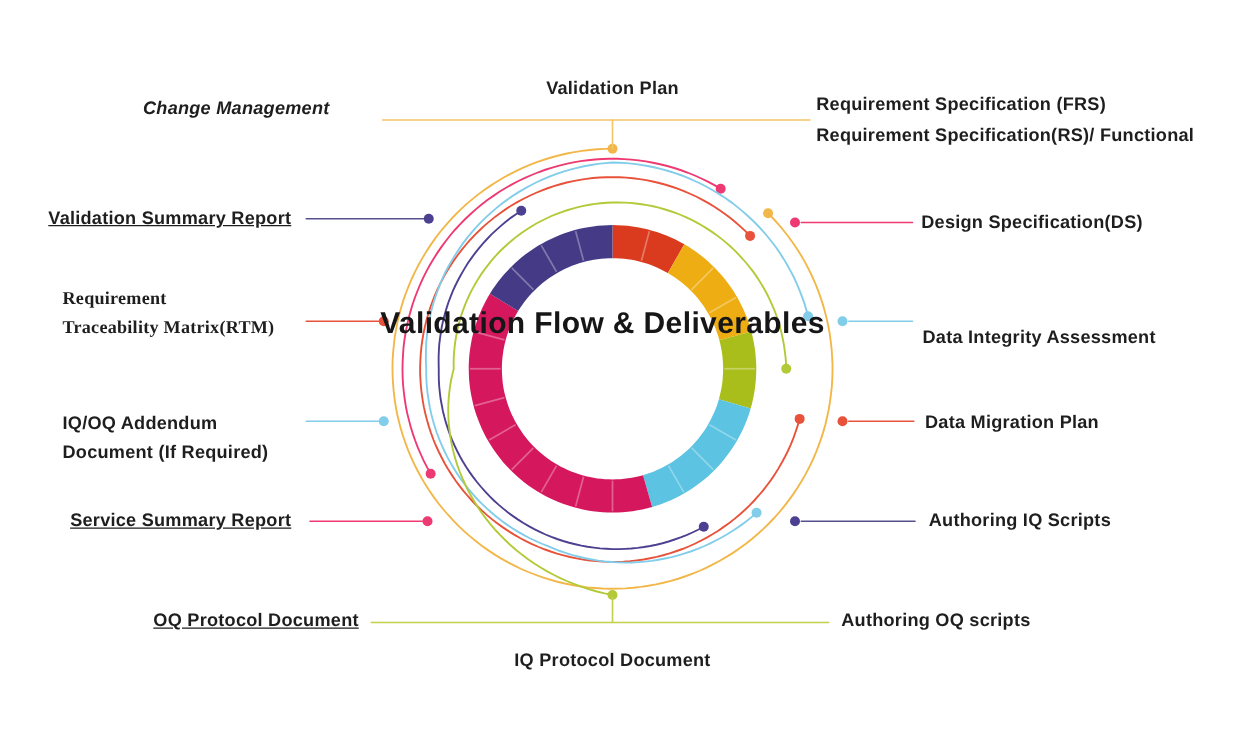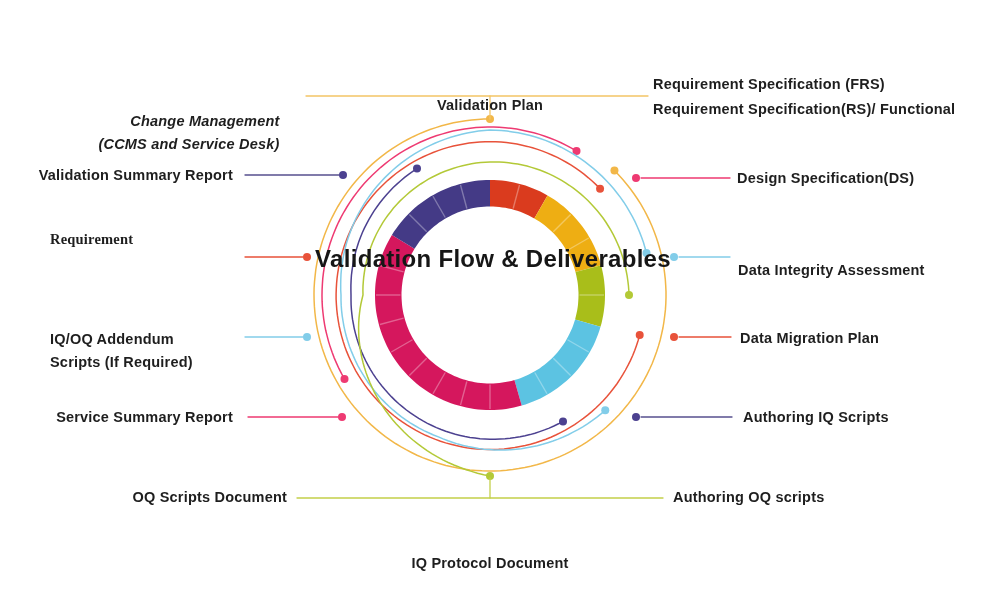"Validation Plan" .lbl.center { margin-top: 34px -> none; text-align: right -> left }
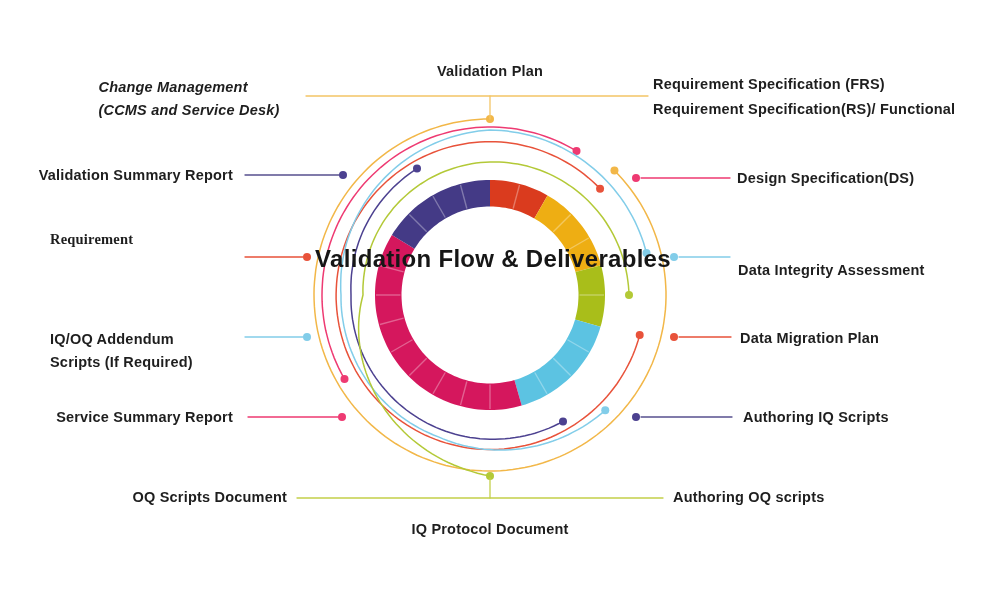"(CCMS and Service Desk)" span { html: <span>(CCMS and Service Desk)</span> -> none }
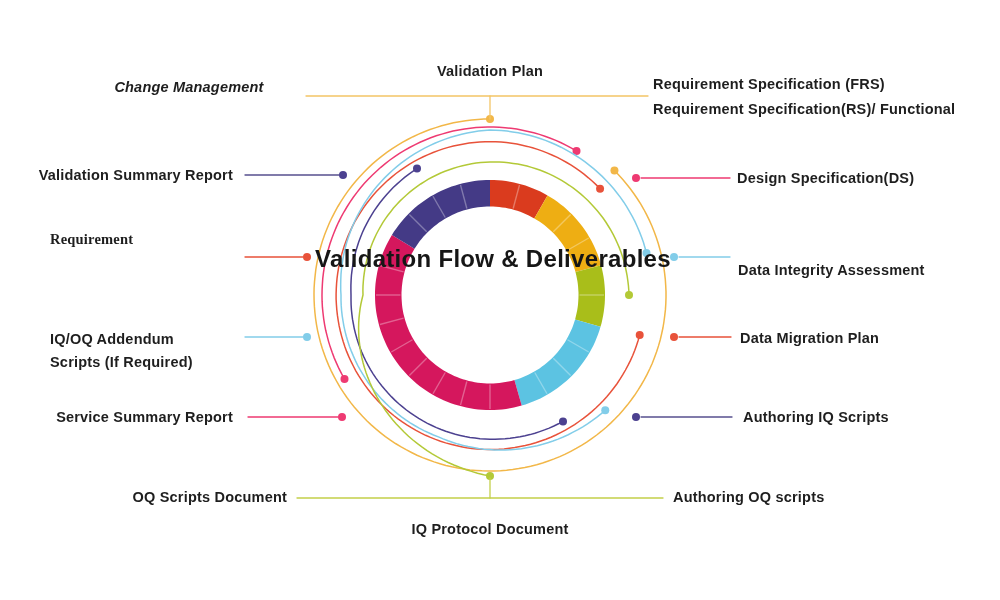"Validation Summary Report" .lbl.right { text-decoration: none -> underline }
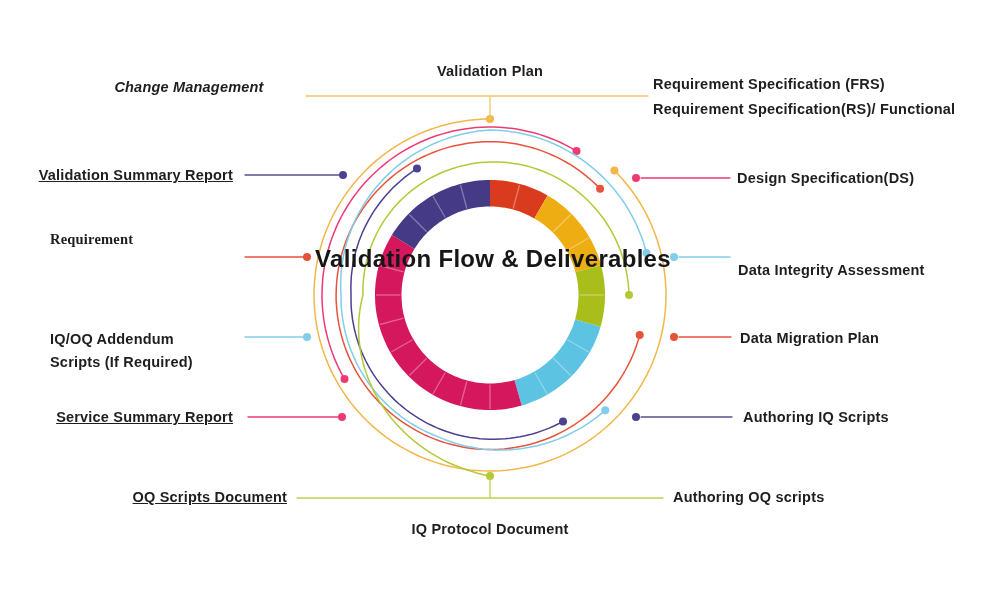"Traceability Matrix(RTM)" span { html: none -> <span>Traceability Matrix(RTM)</span> }
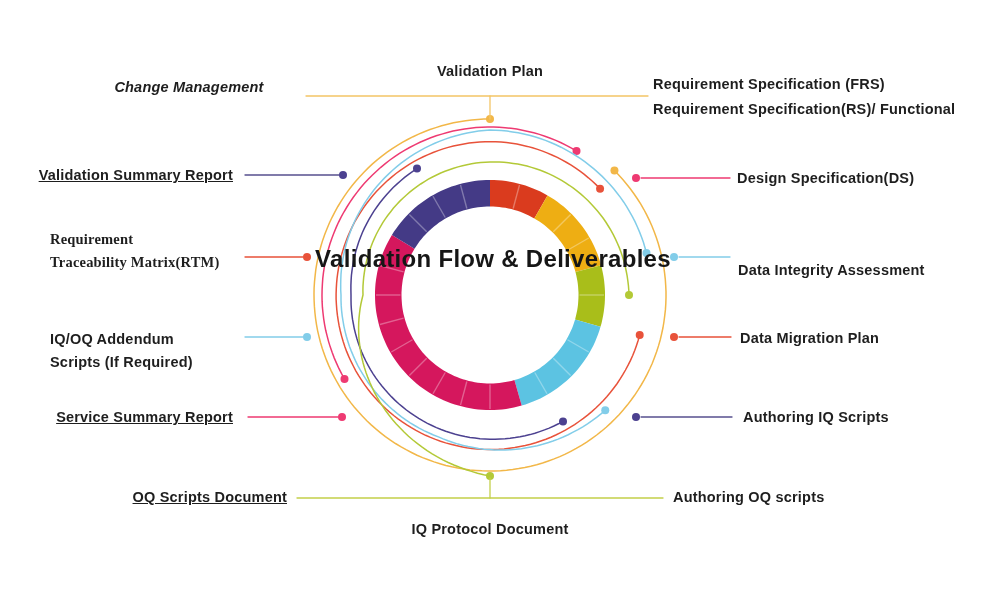"Validation Flow & Deliverables" .center-title { left: 493px -> 482px }
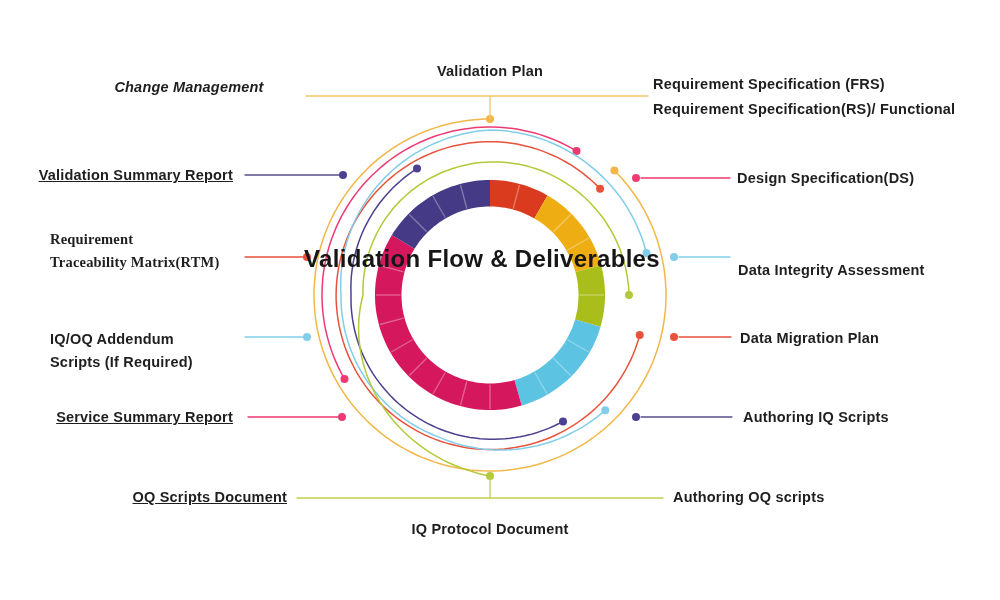"Scripts (If Required)" span { text: Scripts -> Document }
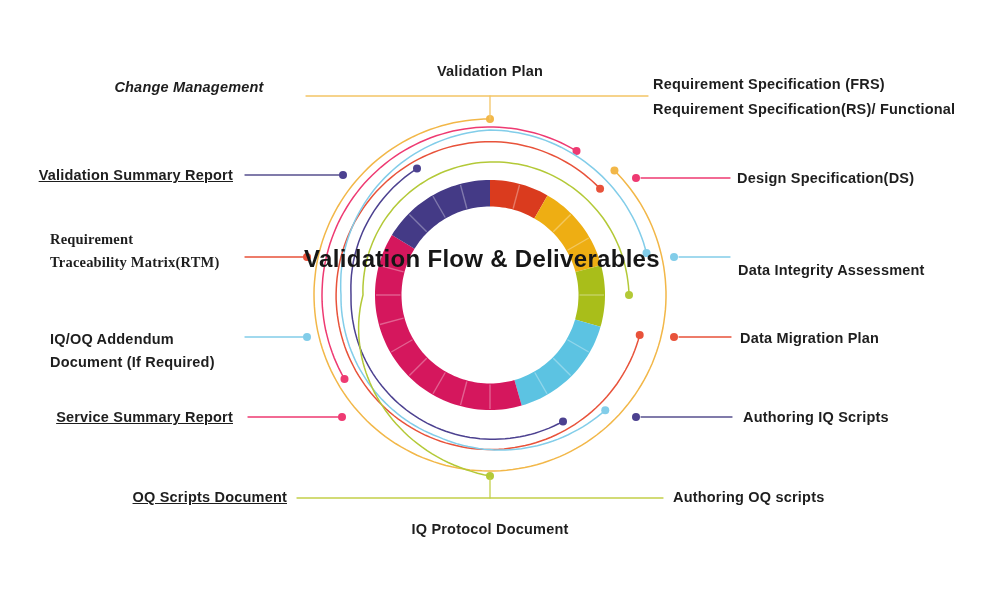"OQ Scripts Document" span { text: Scripts -> Protocol }
